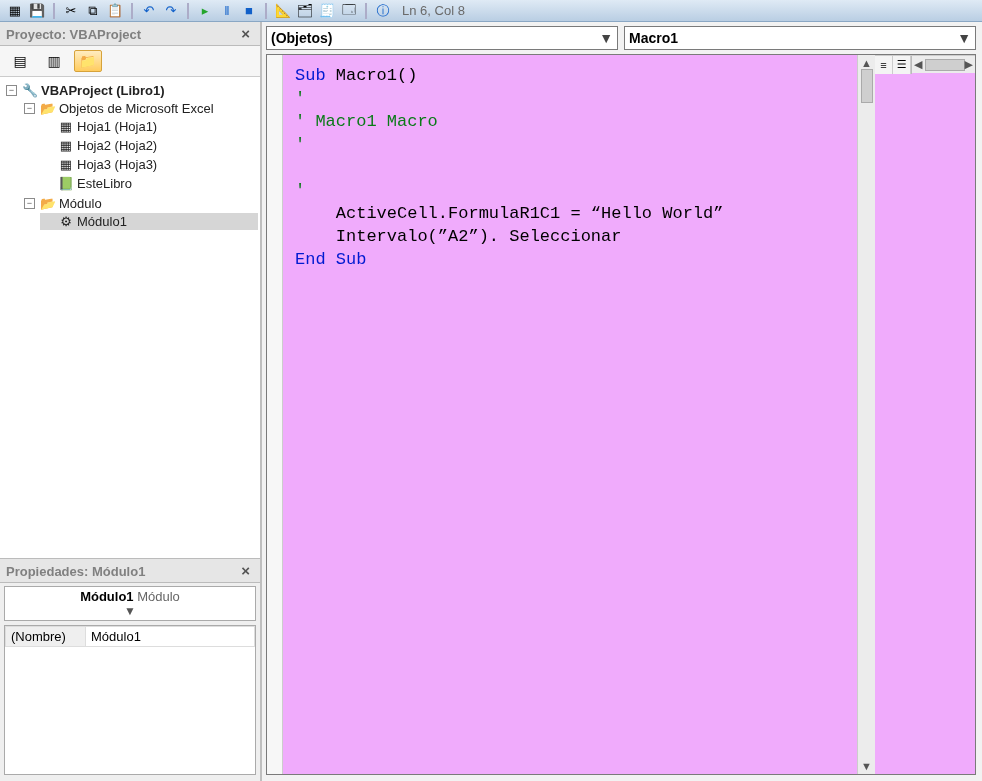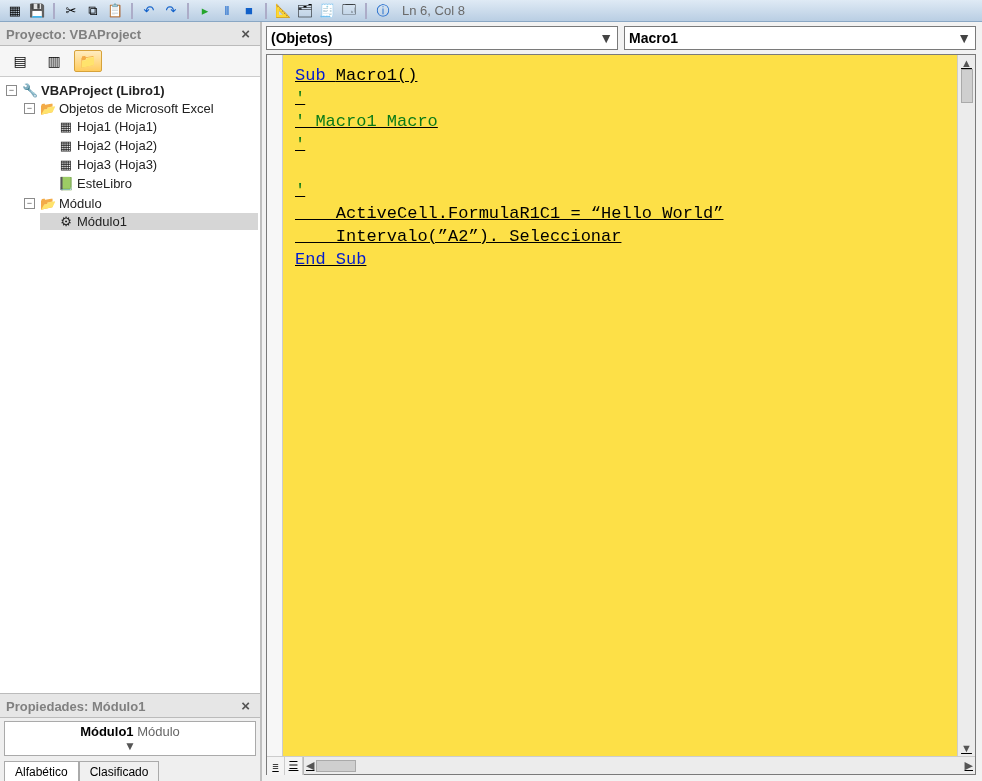"Sub Macro1() ' ' Macro1" .code-frame { background: #fde047 -> #f0abfc; flex-direction: column -> row; text-decoration: underline -> none }
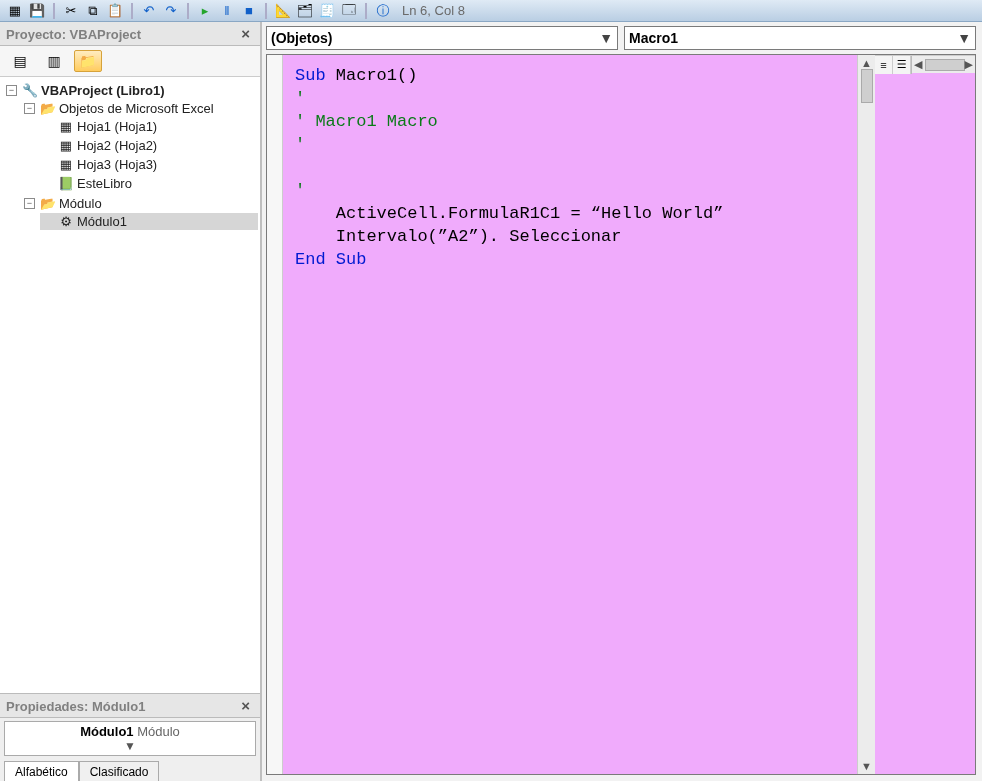"Alfabético" div.prop-tabs { html: <div> <div>Alfabético</div> <div>Clasificado</div> </div> -> none }
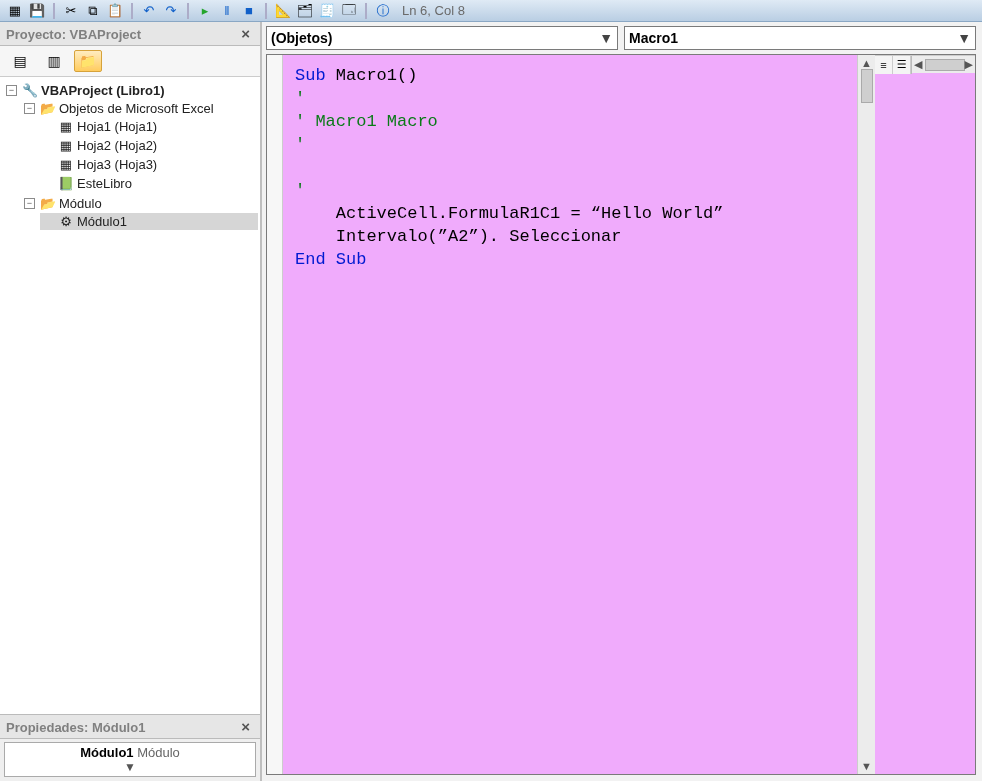"(Nombre)" div.prop-grid { html: none -> <div> <table> <tbody> <tr> <td>(Nombre)</td> <td>Módulo1</td> </tr> </tbody> </table> </div> }
